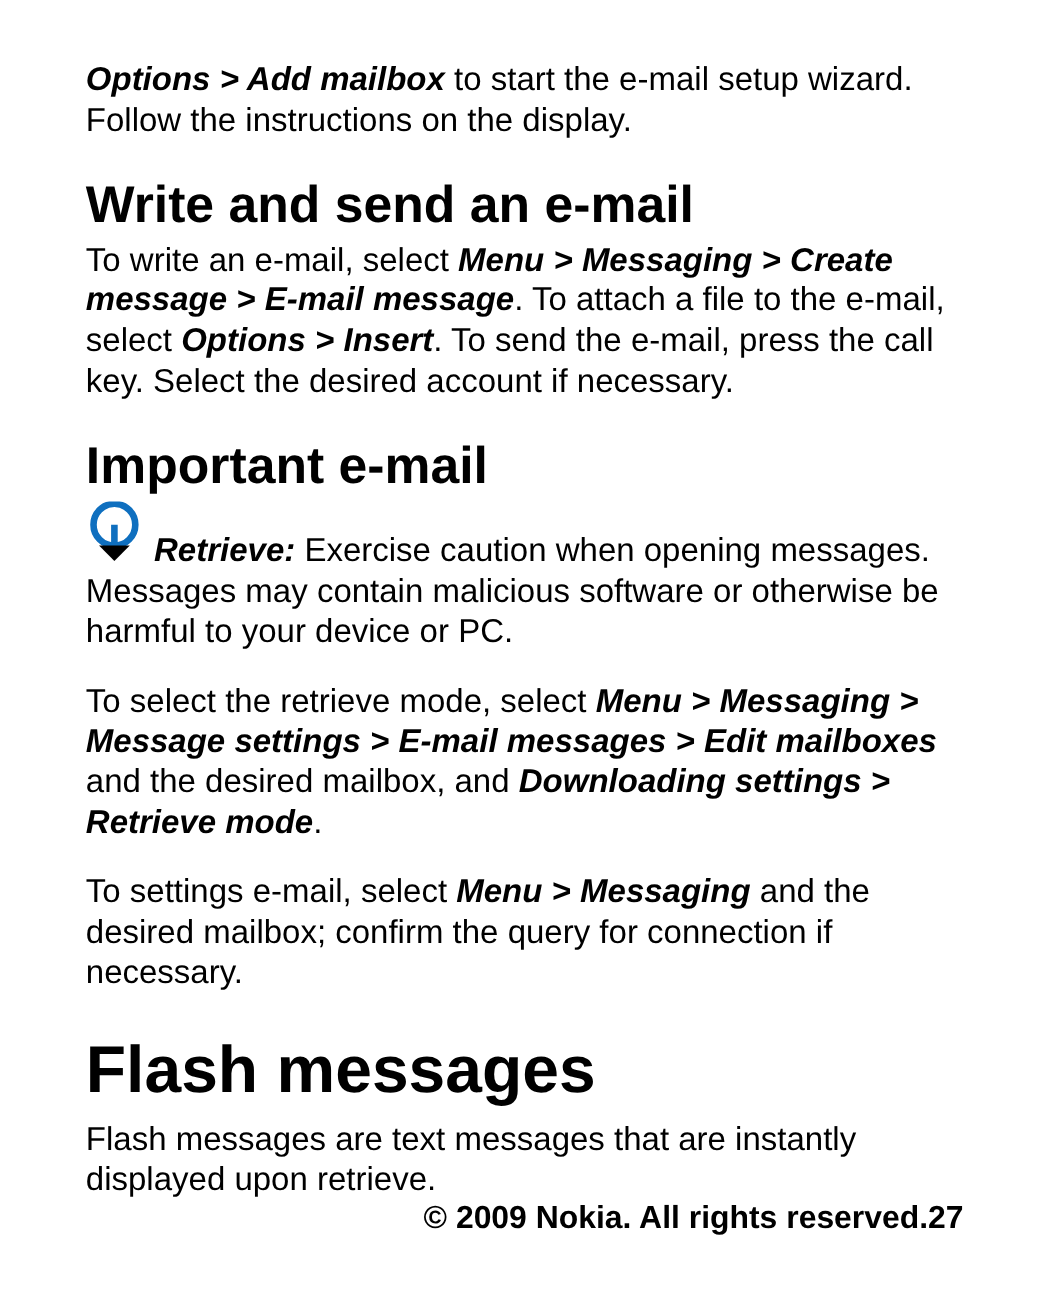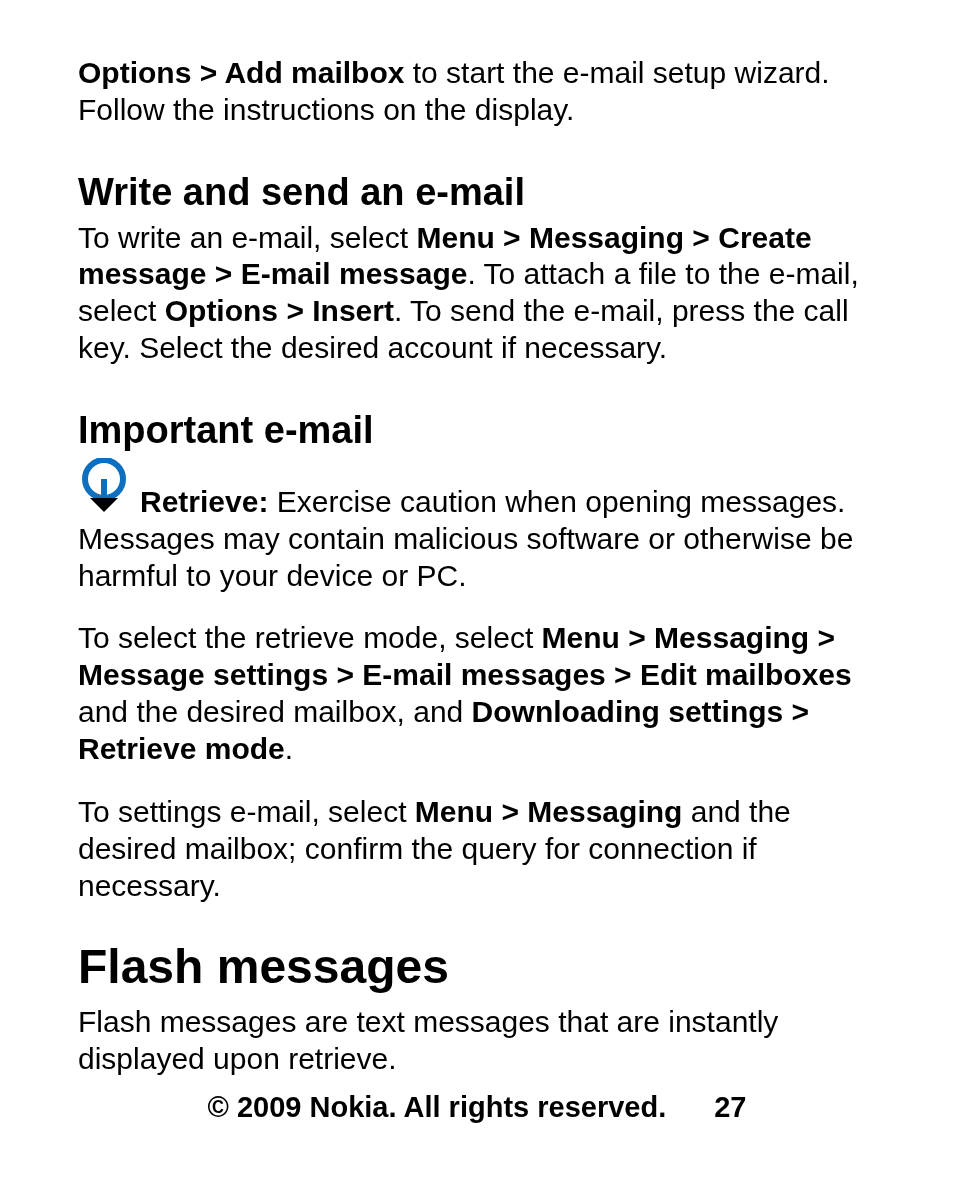"Options" .b { font-style: none -> italic }
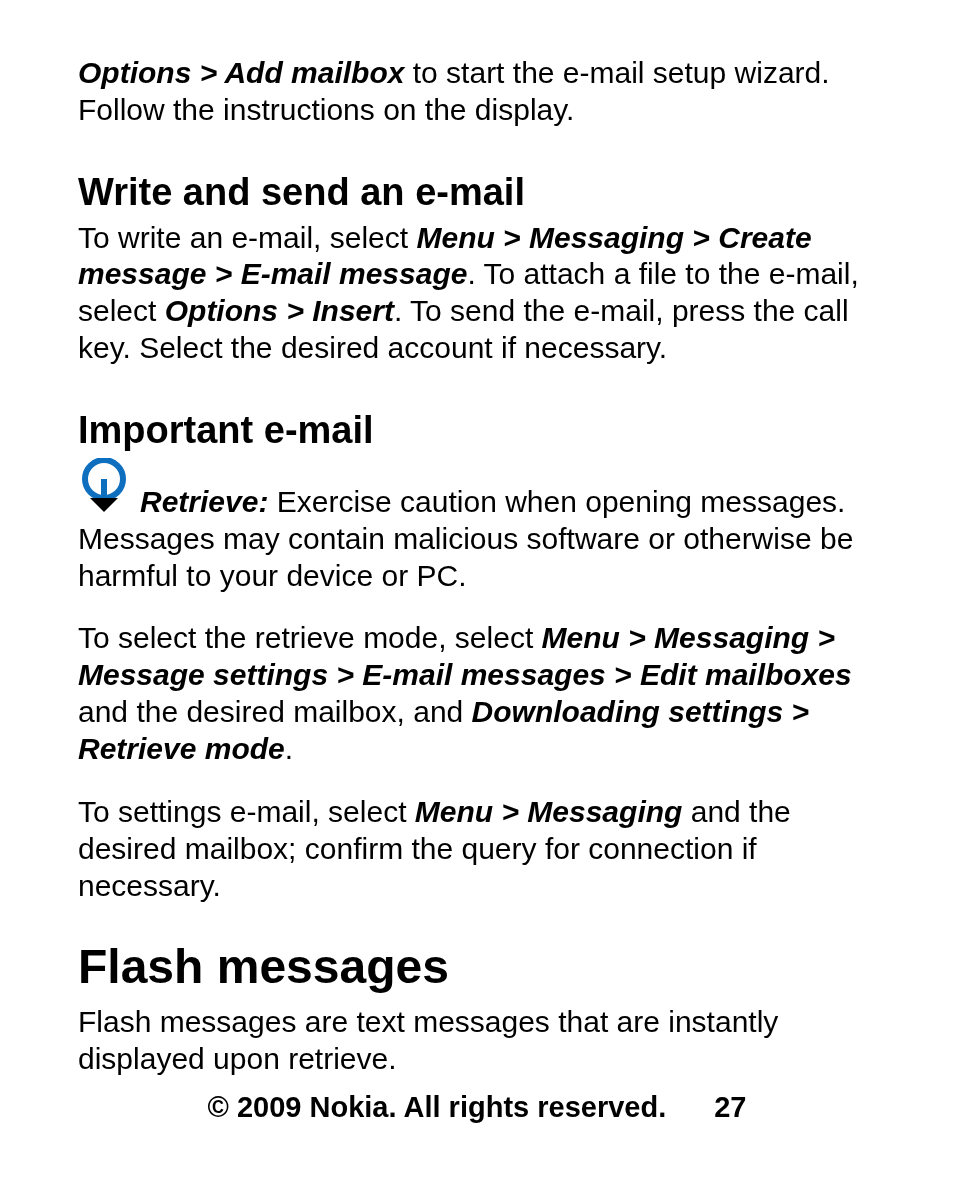"Write and send an e-mail" .h2 { font-size: 38px -> 47px; margin-top: 40px -> 28px }
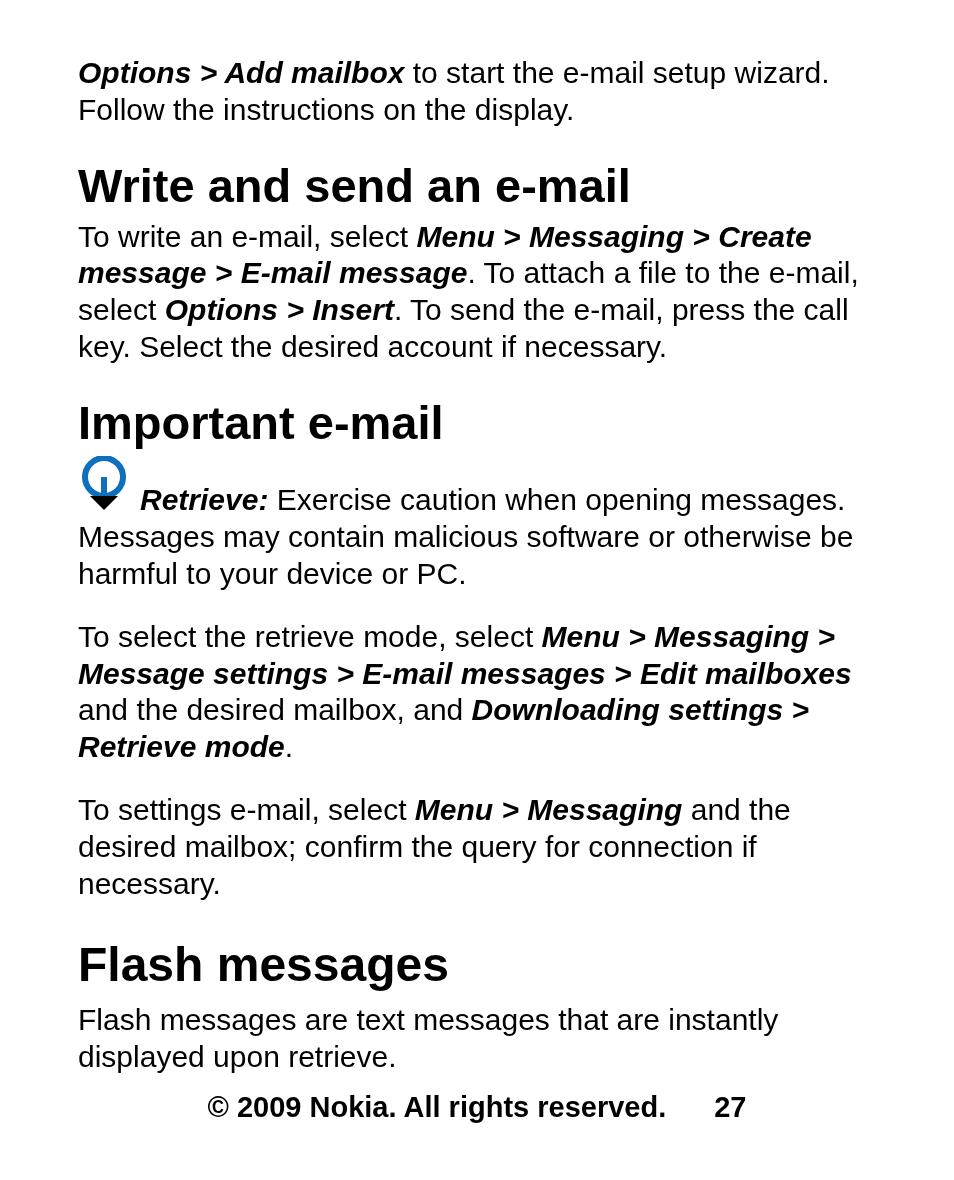"Flash messages" .h1 { font-size: 48px -> 60px }
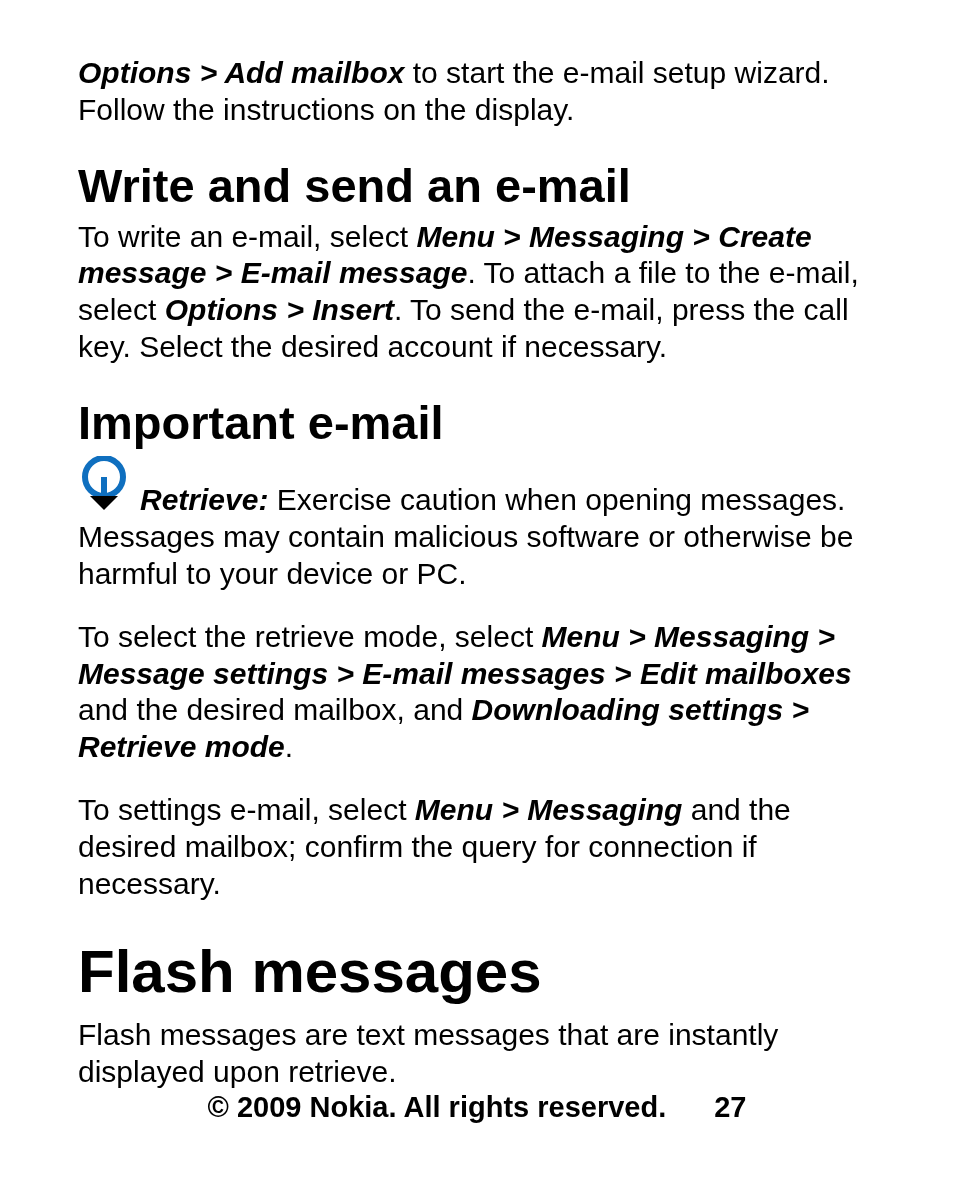"© 2009 Nokia. All rights" .footer { gap: 48px -> none; justify-content: center -> flex-end }
